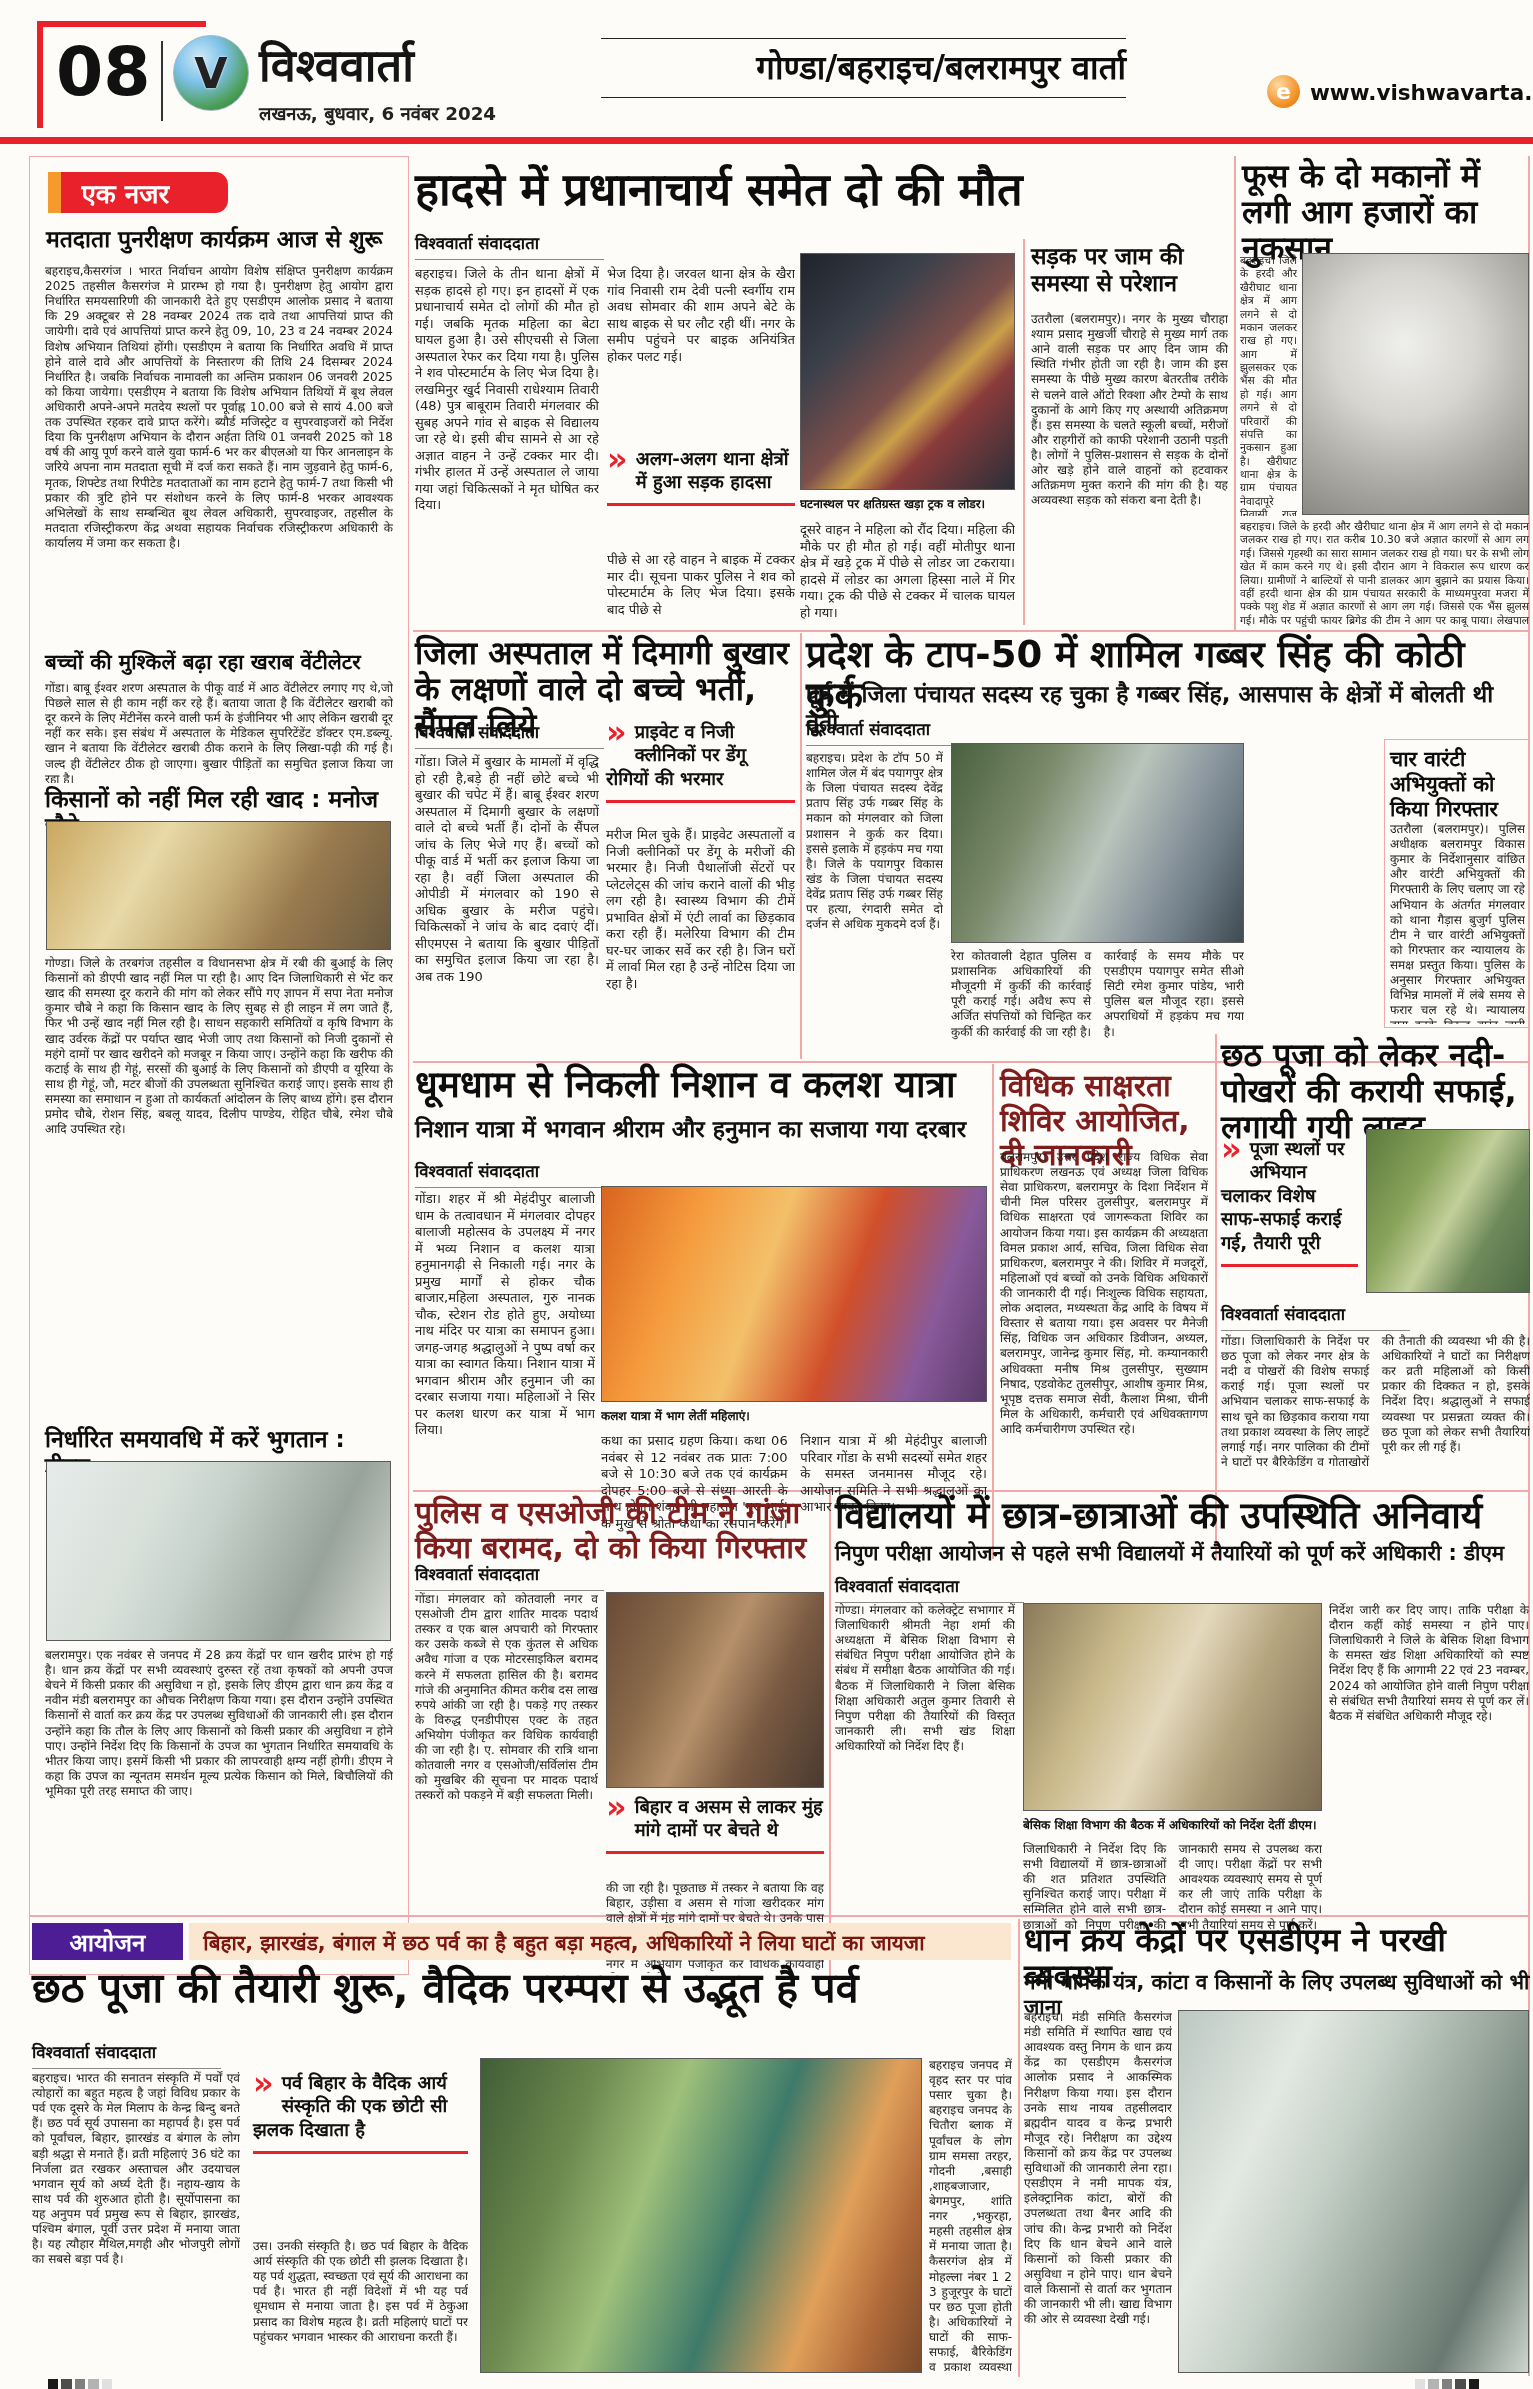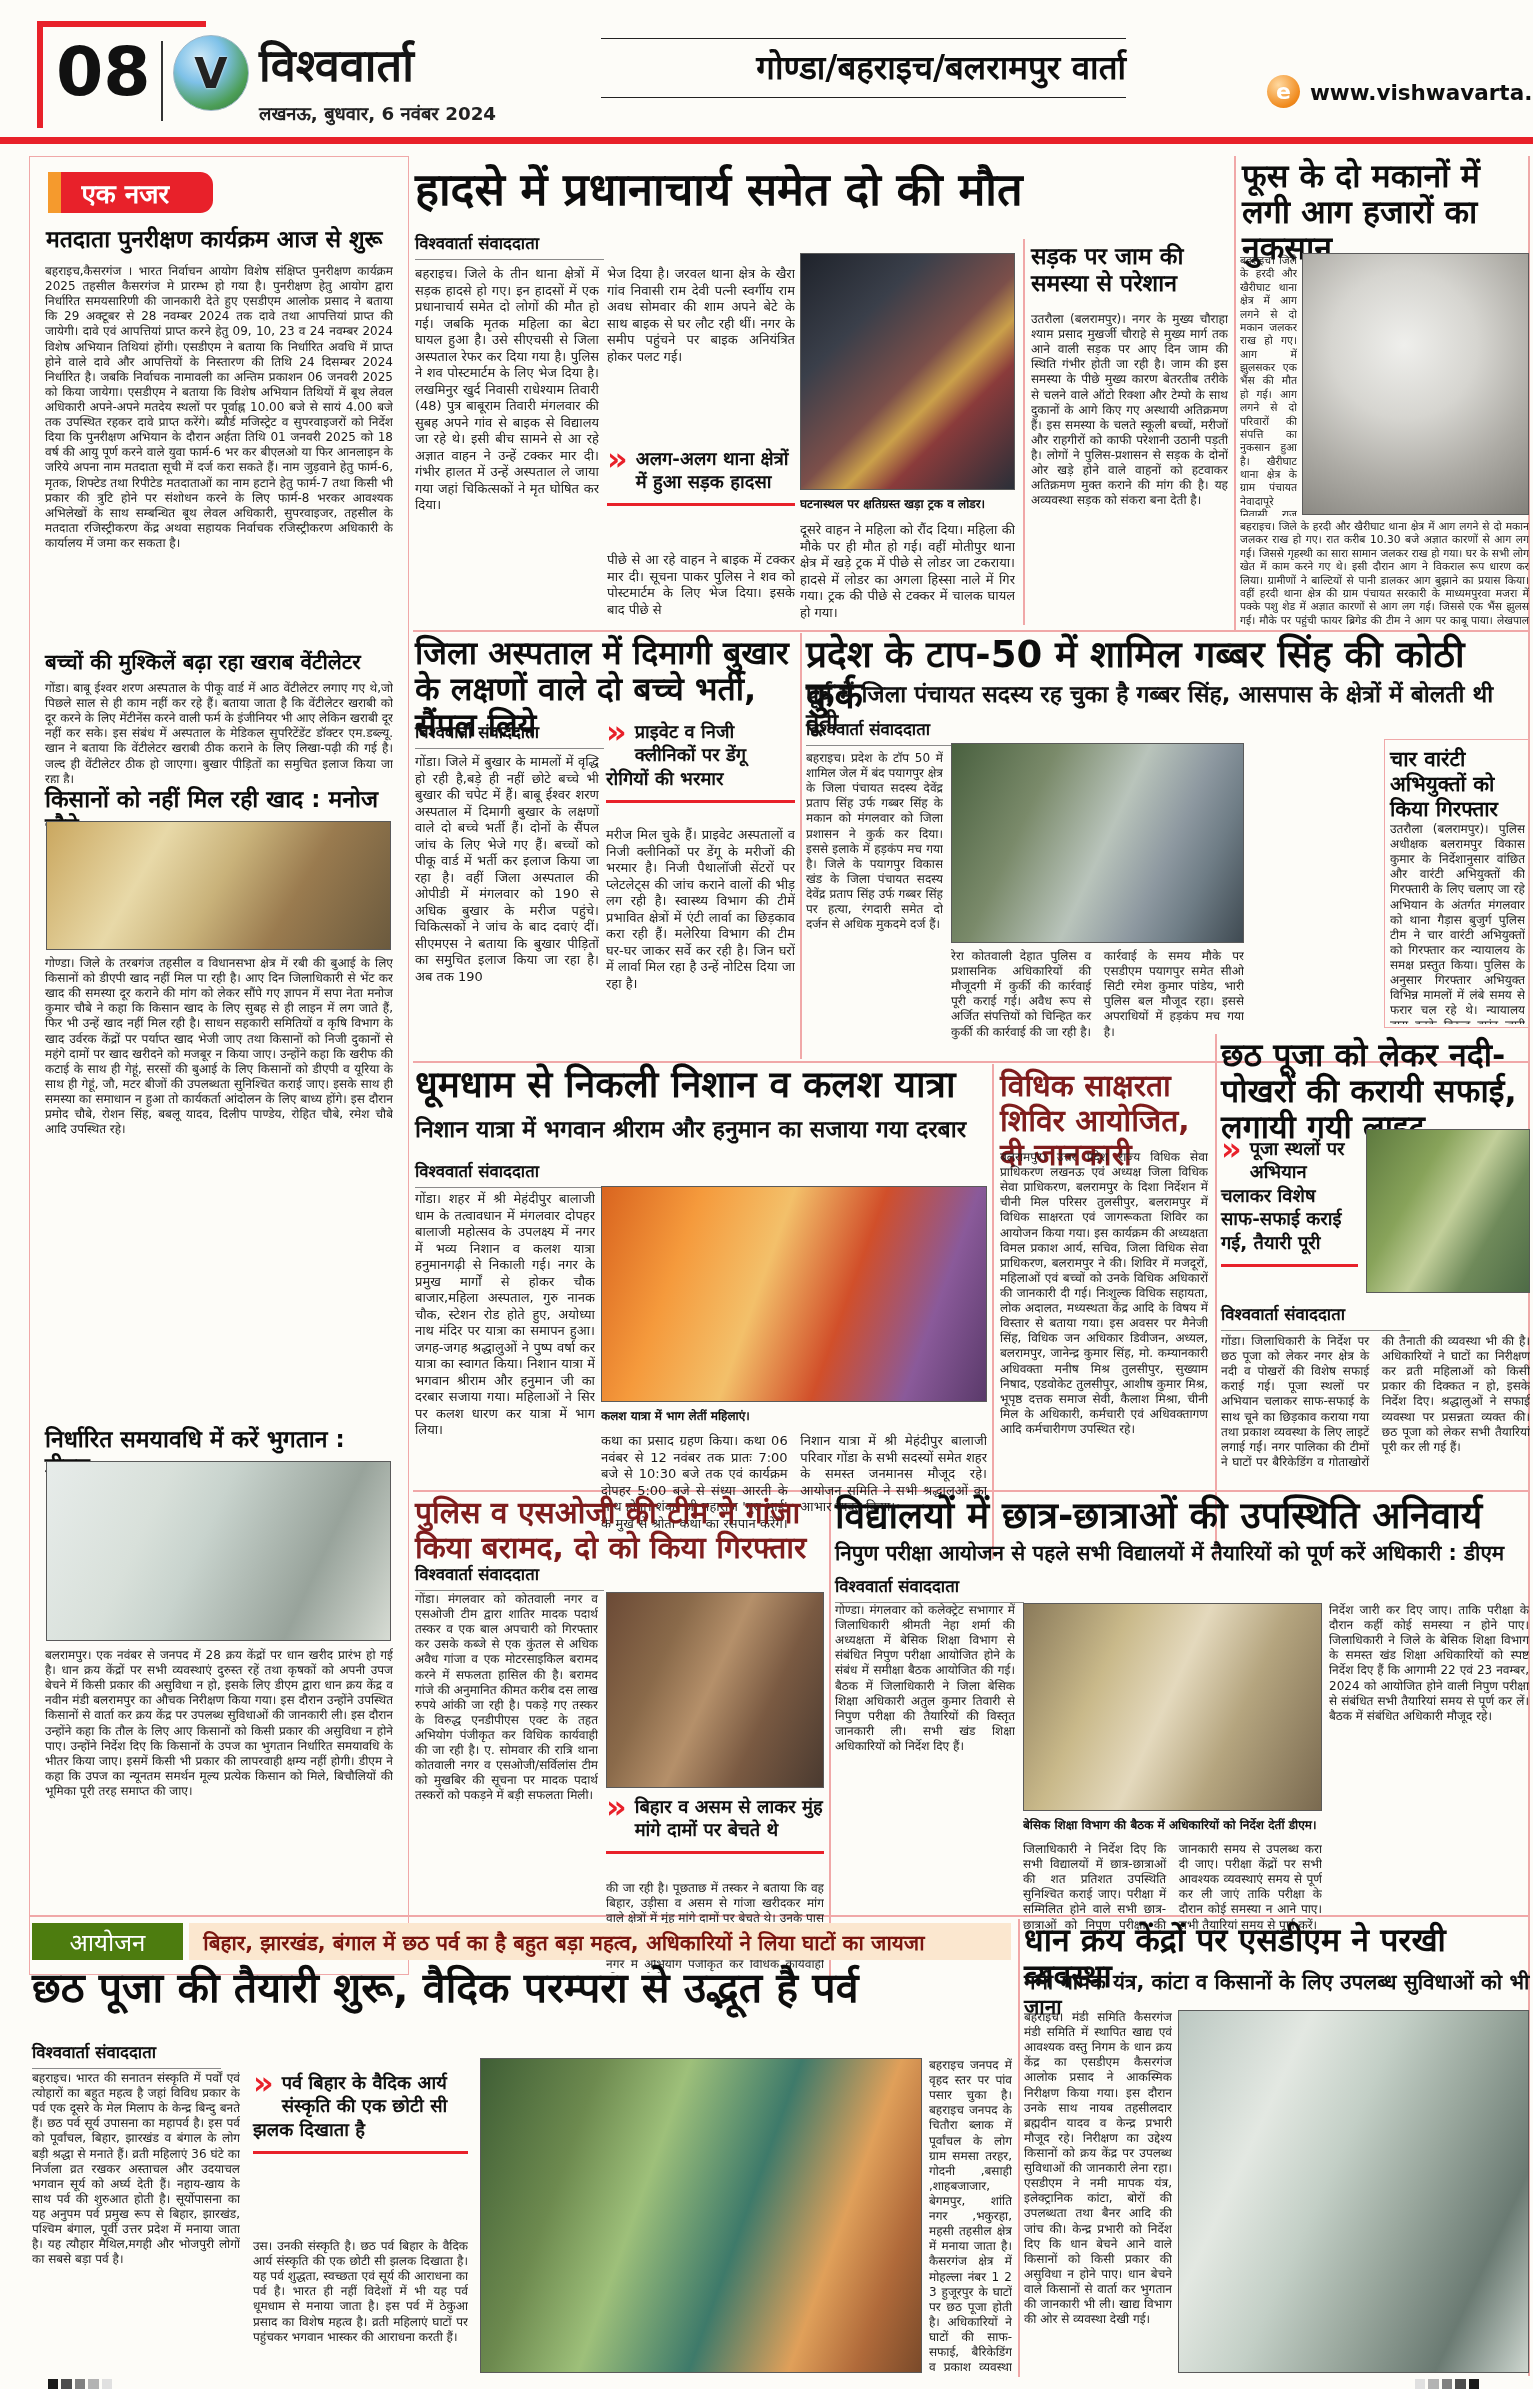"एक नजर" div.abs { width: 165px -> 180px }
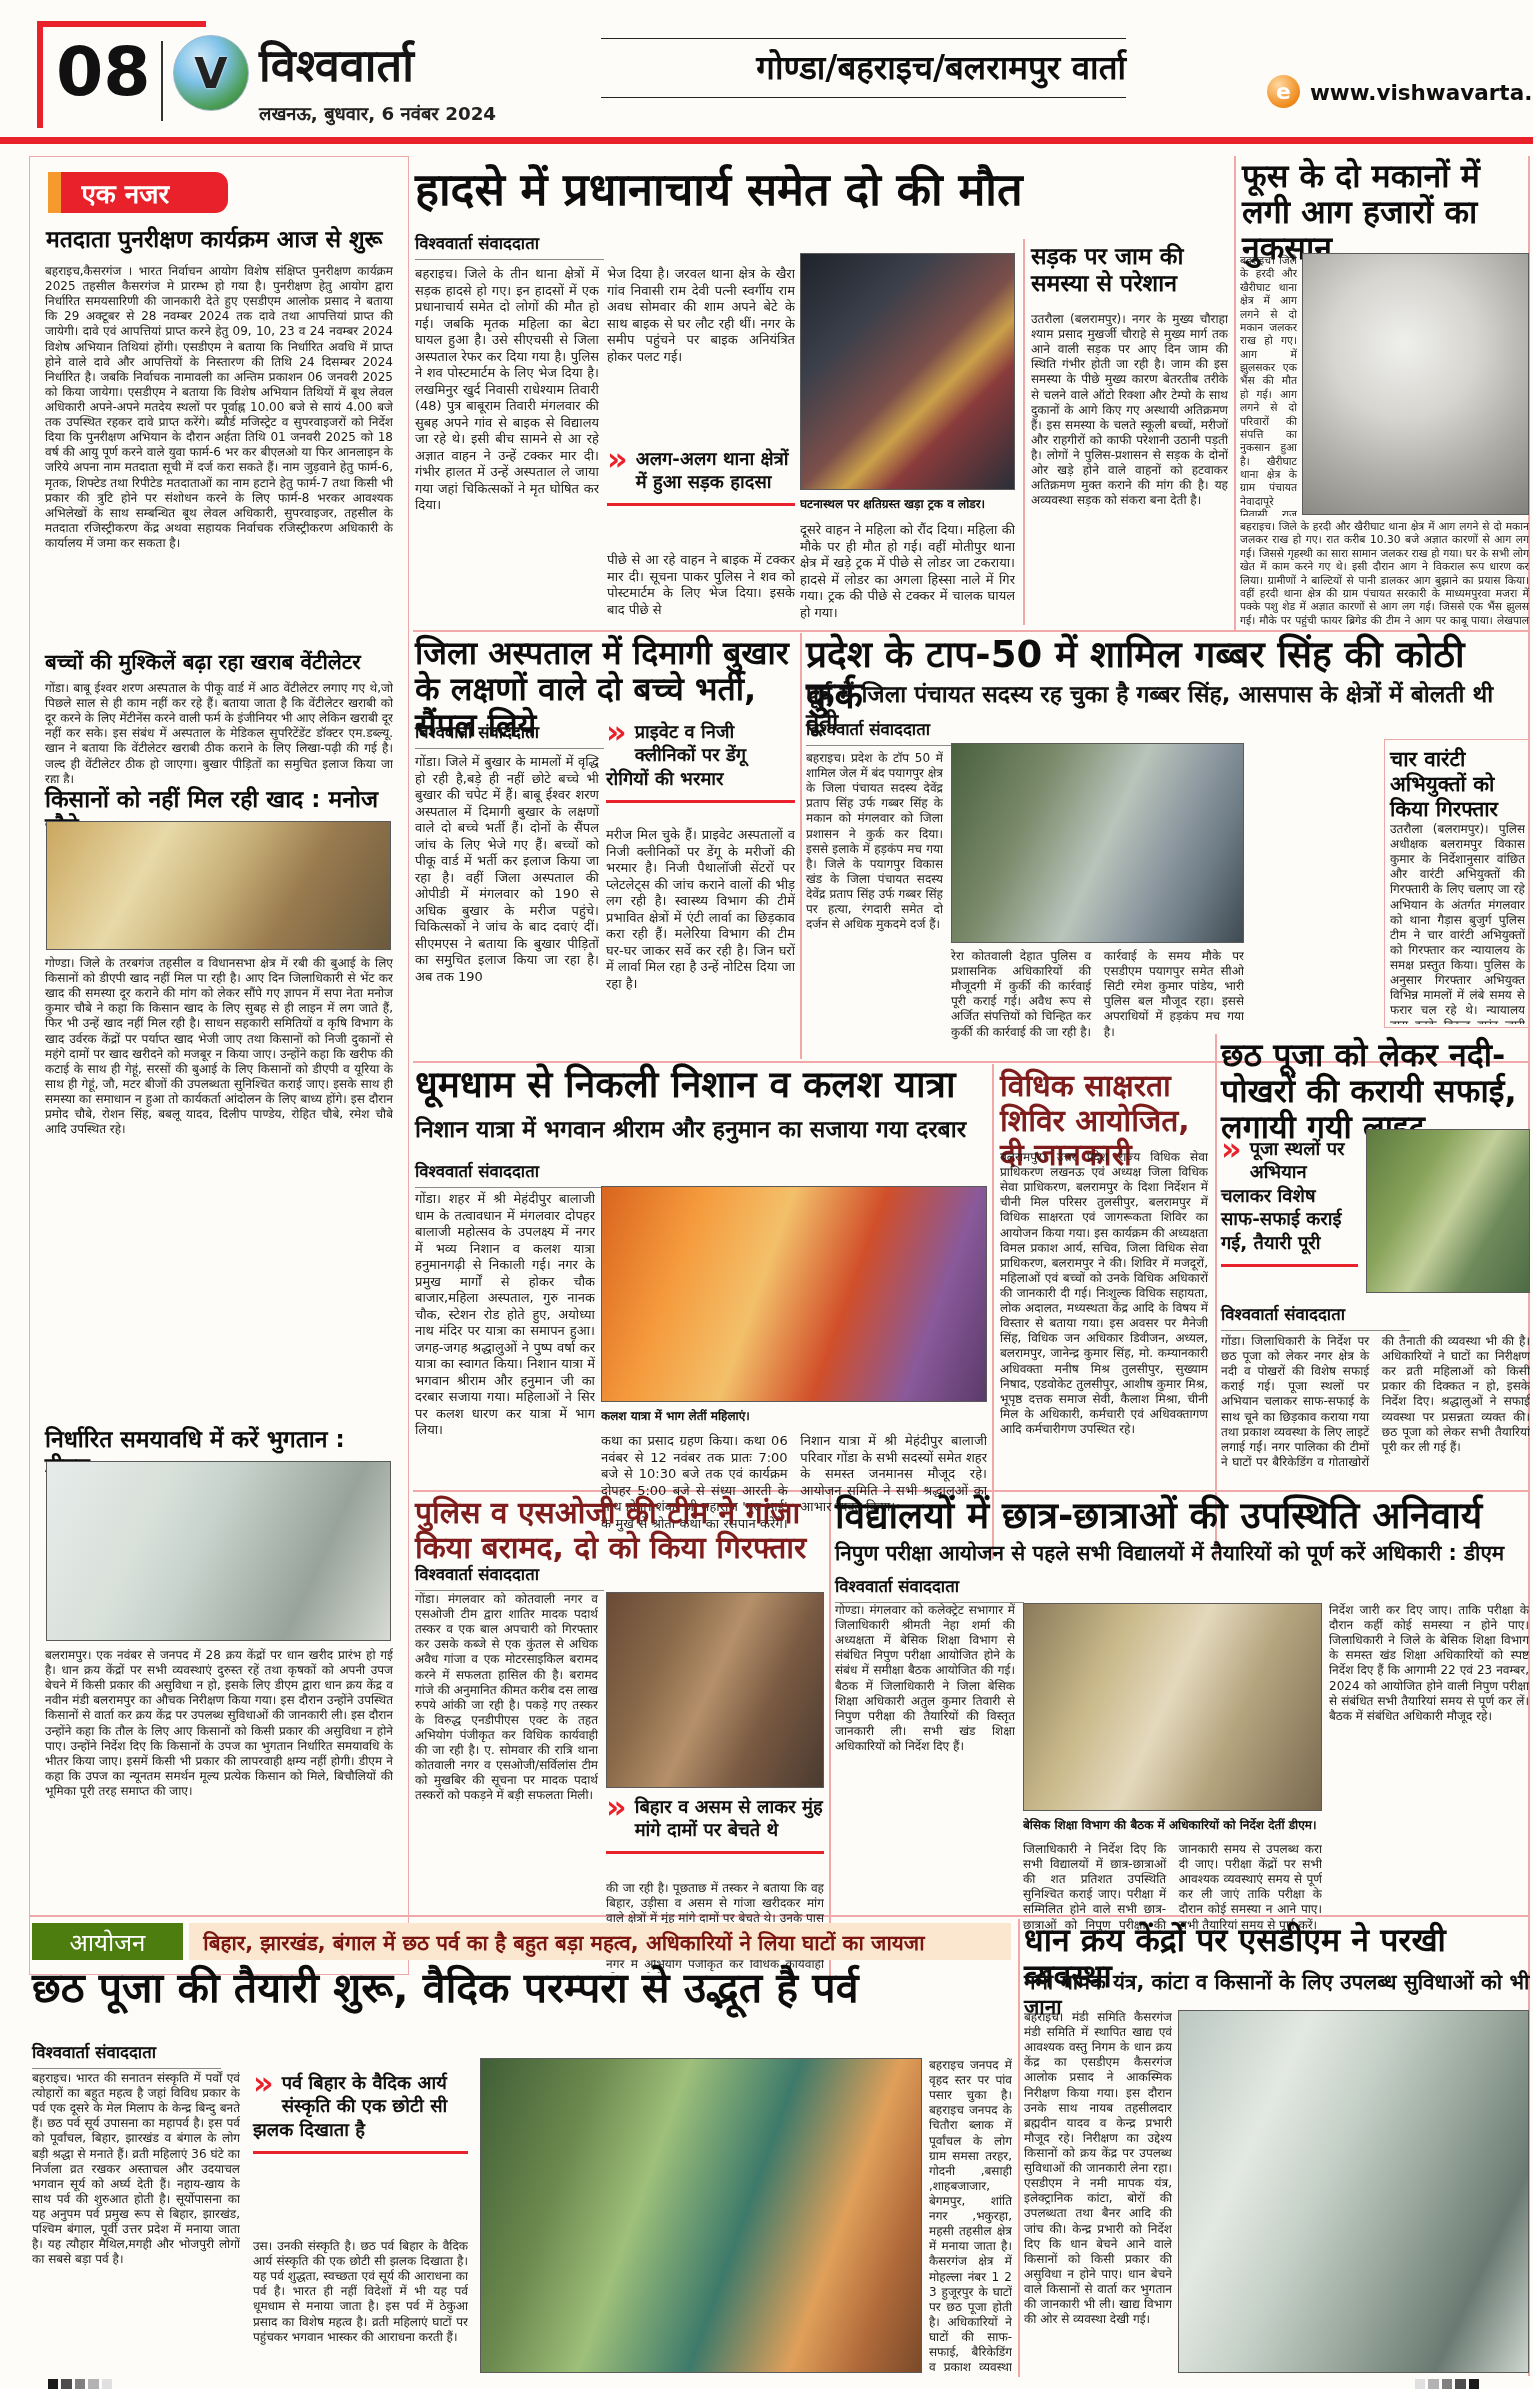"आयोजन" .tag-red { background: #4d7c0f -> #4c1d95; font-weight: 400 -> 700 }
